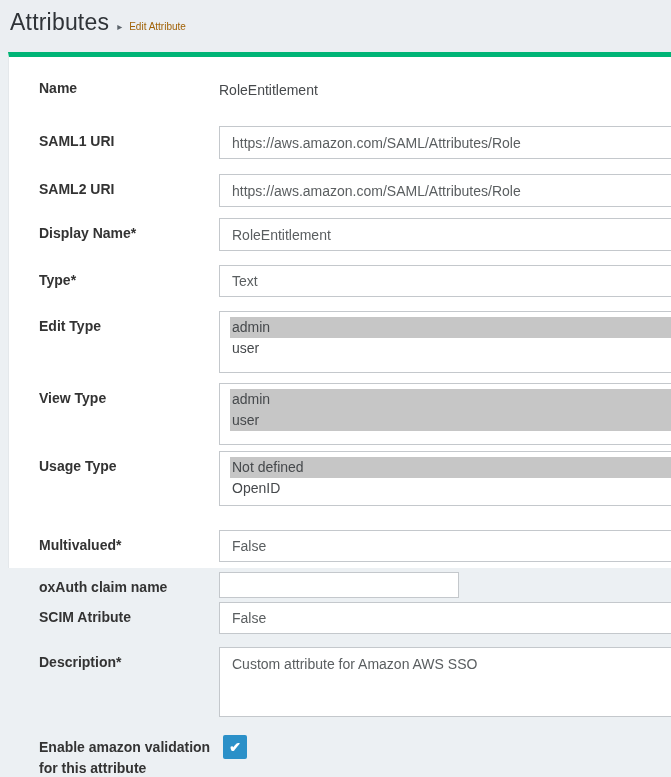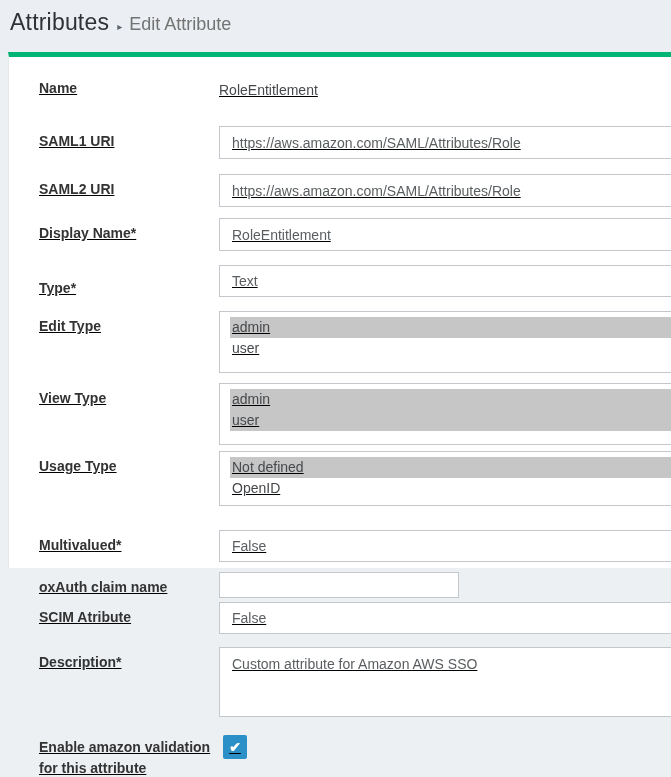"Edit Attribute" .page-subtitle { color: #737373 -> #a16207; font-size: 18px -> 10px }
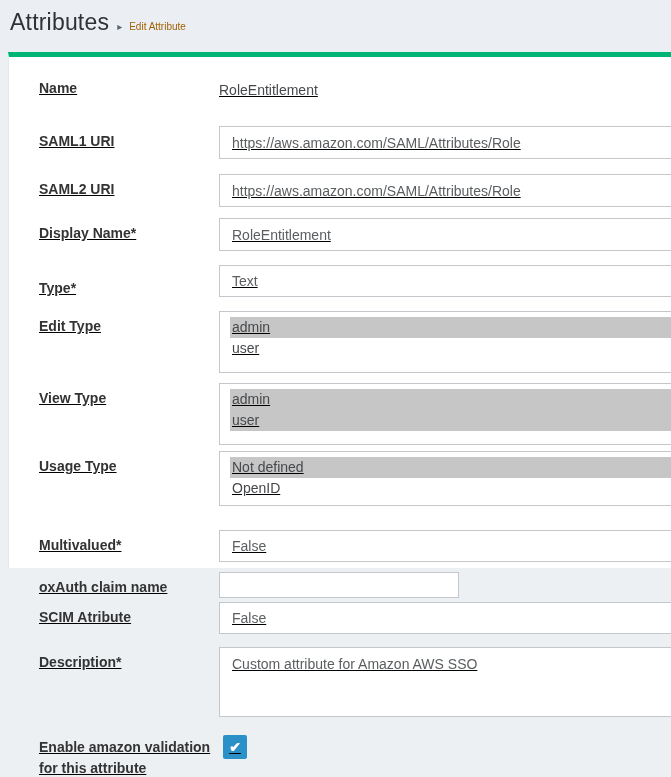"Name" .panel { text-decoration: underline -> none }
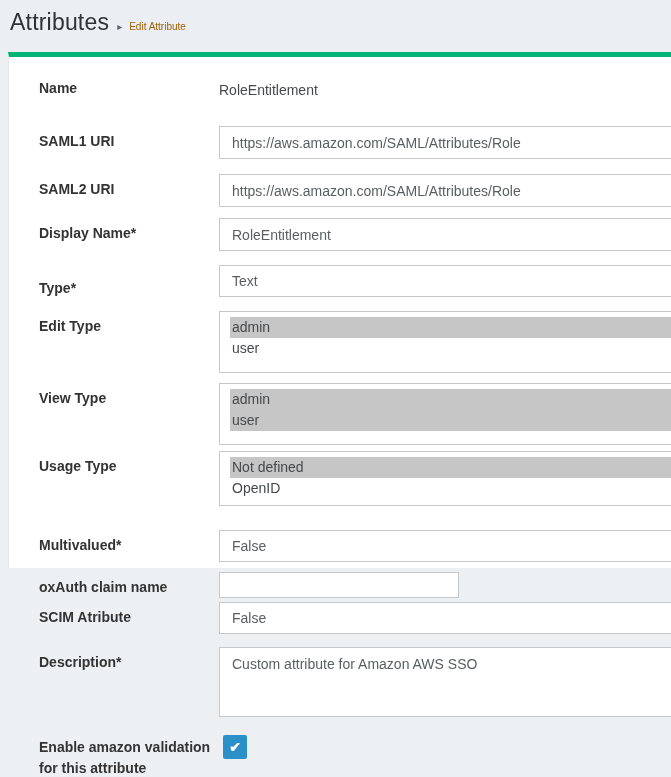"Type*" .r-type { align-items: flex-end -> none }
